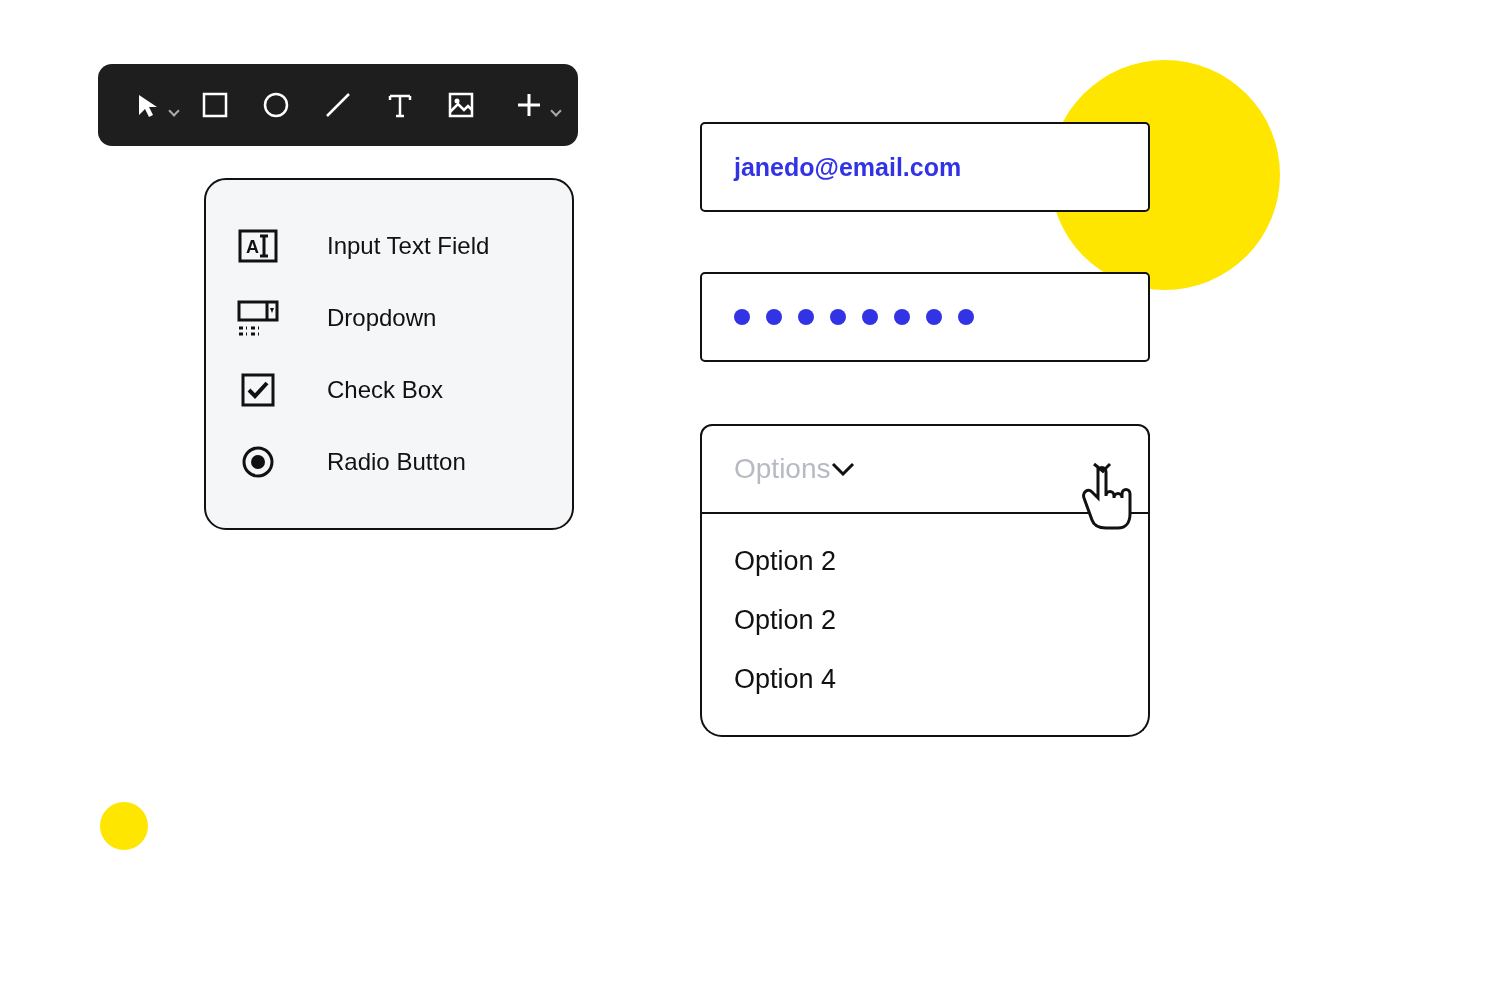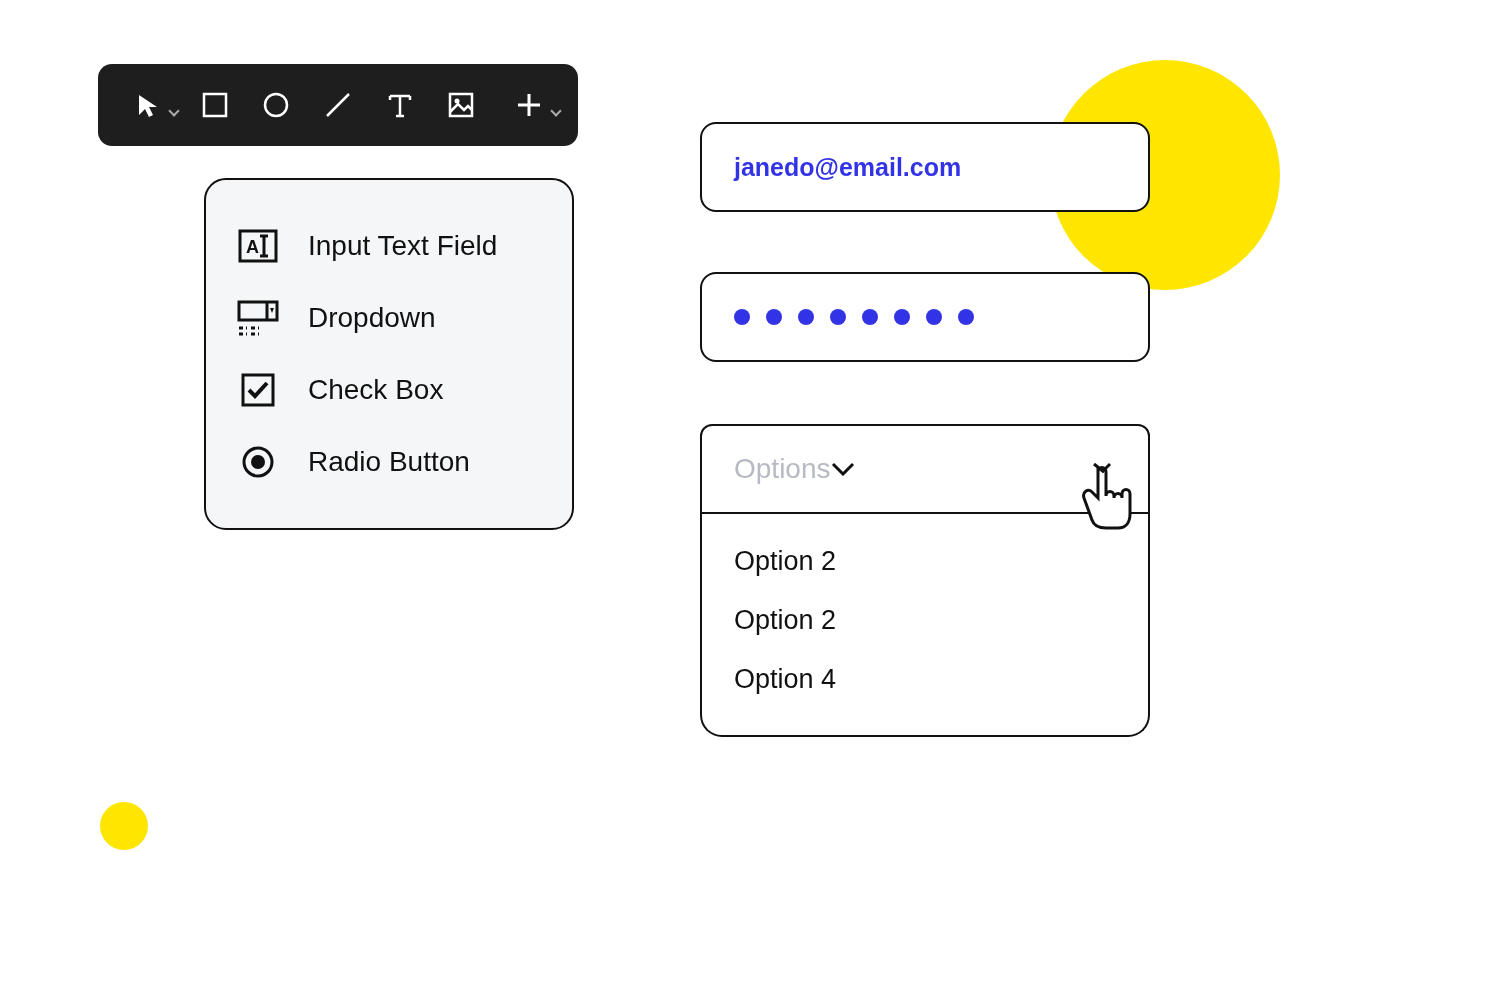"janedo@email.com" .field { border-radius: 16px -> 5px }
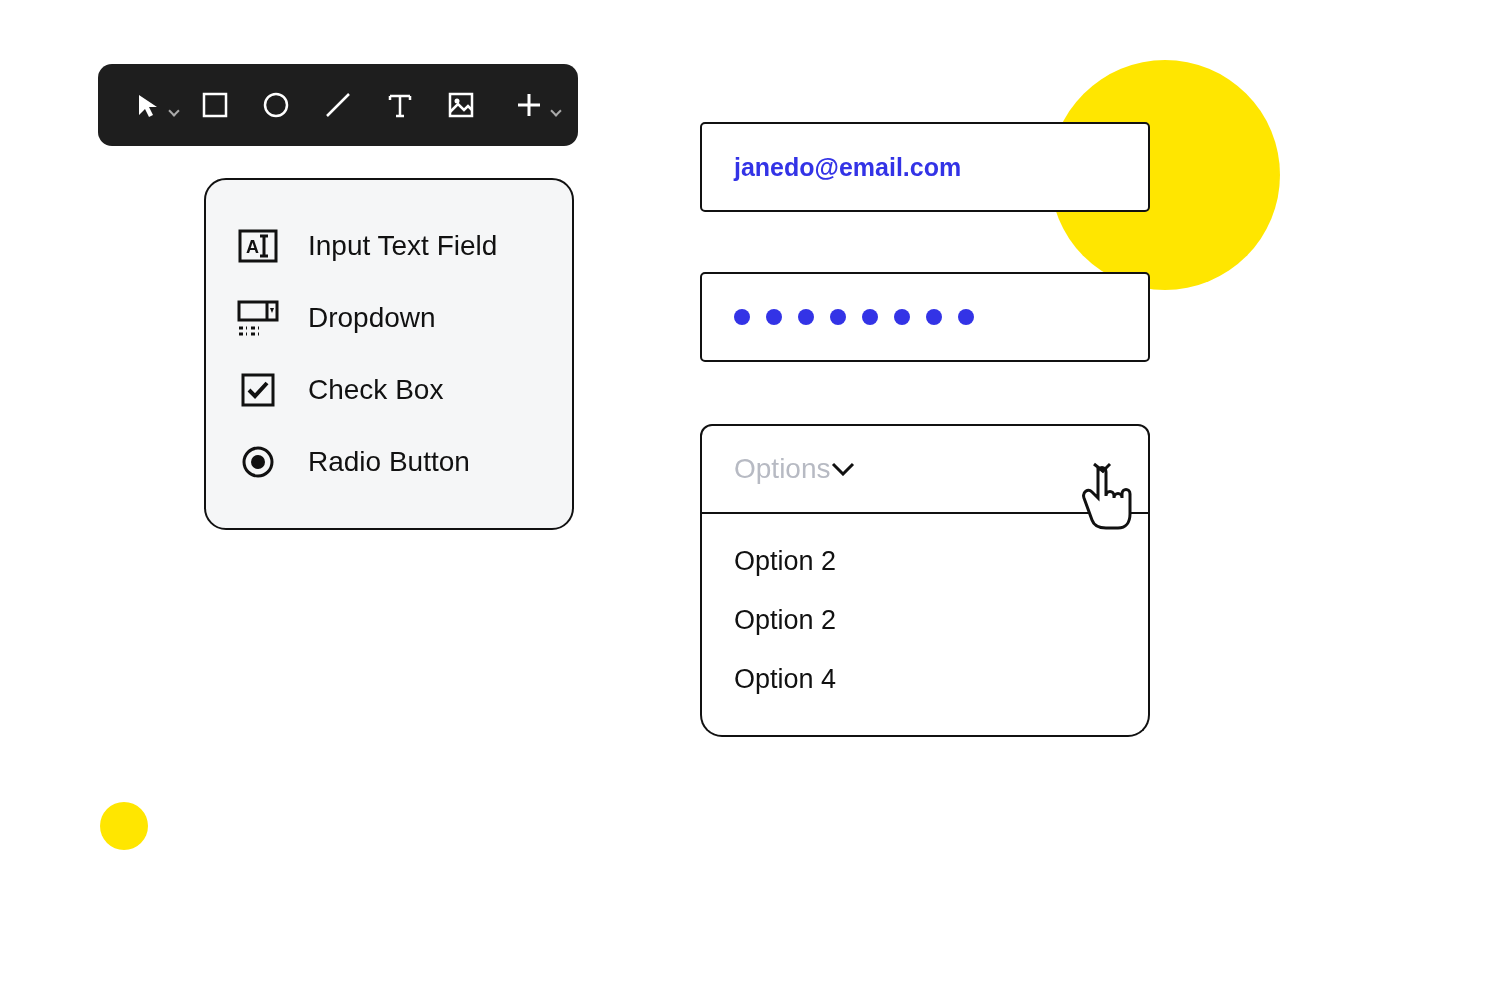"Input Text Field" .panel .row .lbl { font-size: 28px -> 24px; margin-left: none -> 19px }
